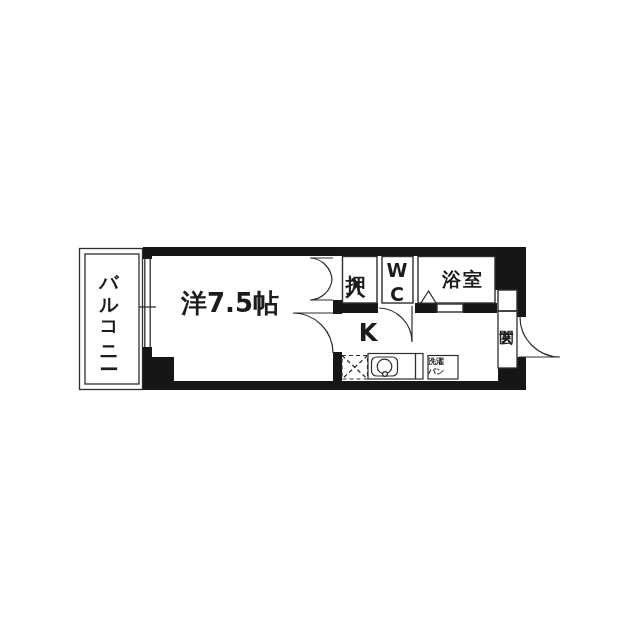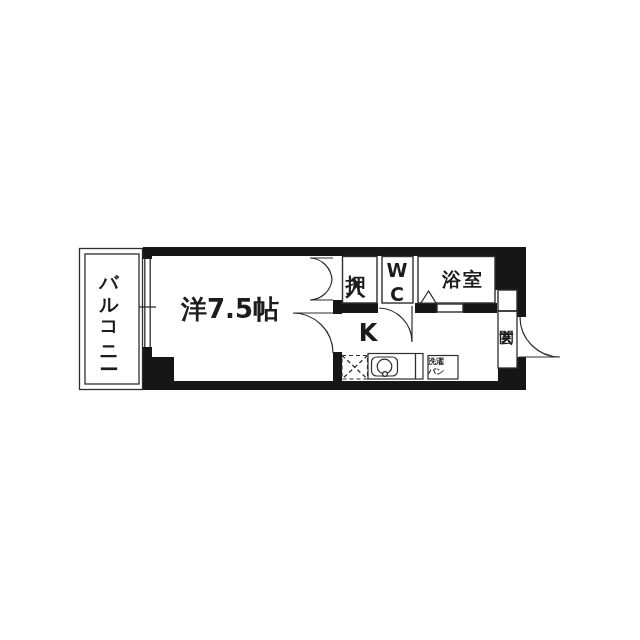"洋7.5帖" .room-label { top: 294px -> 288px }
